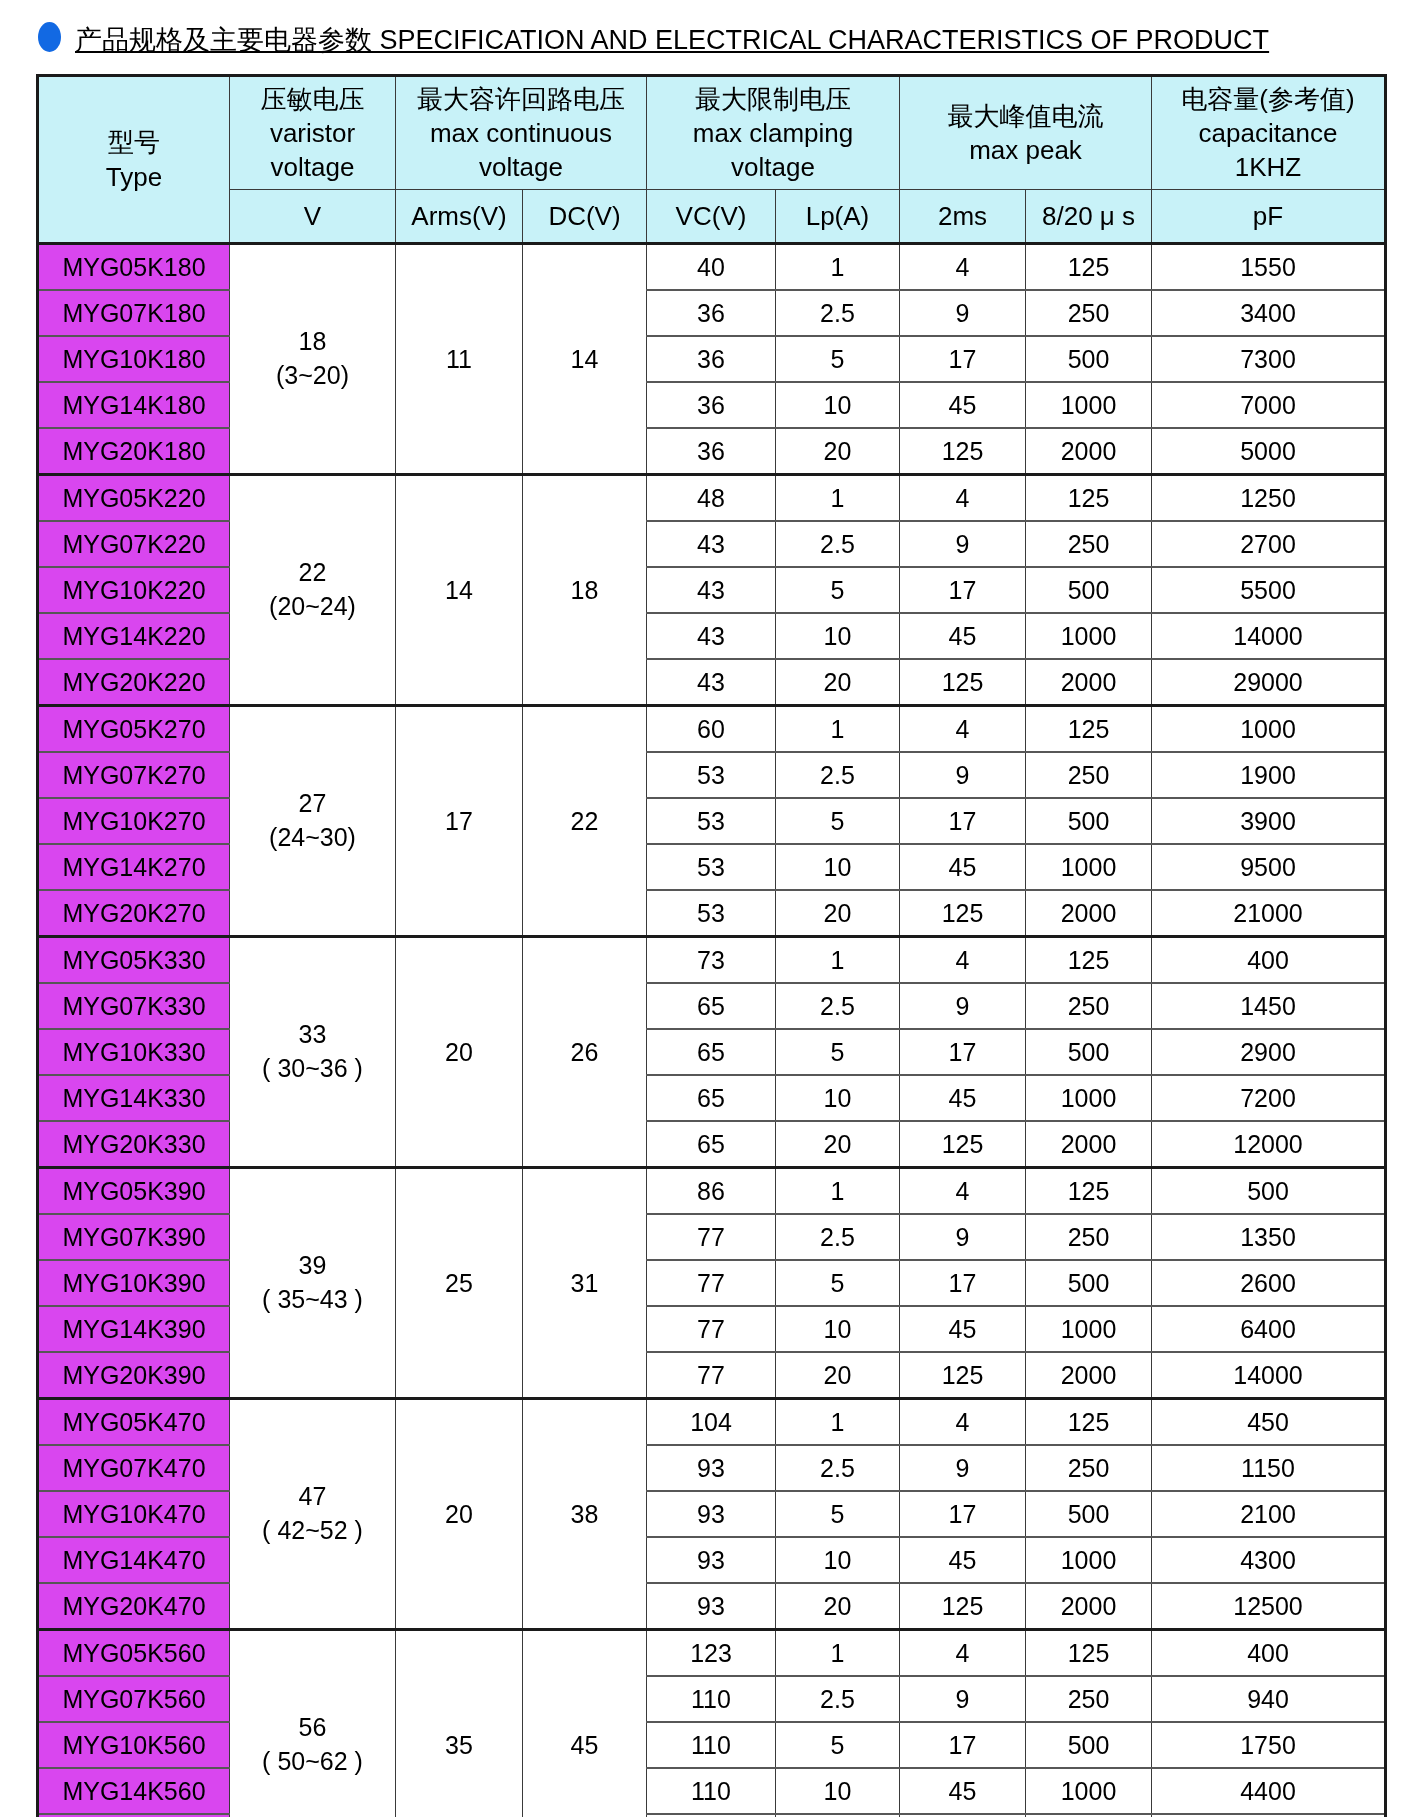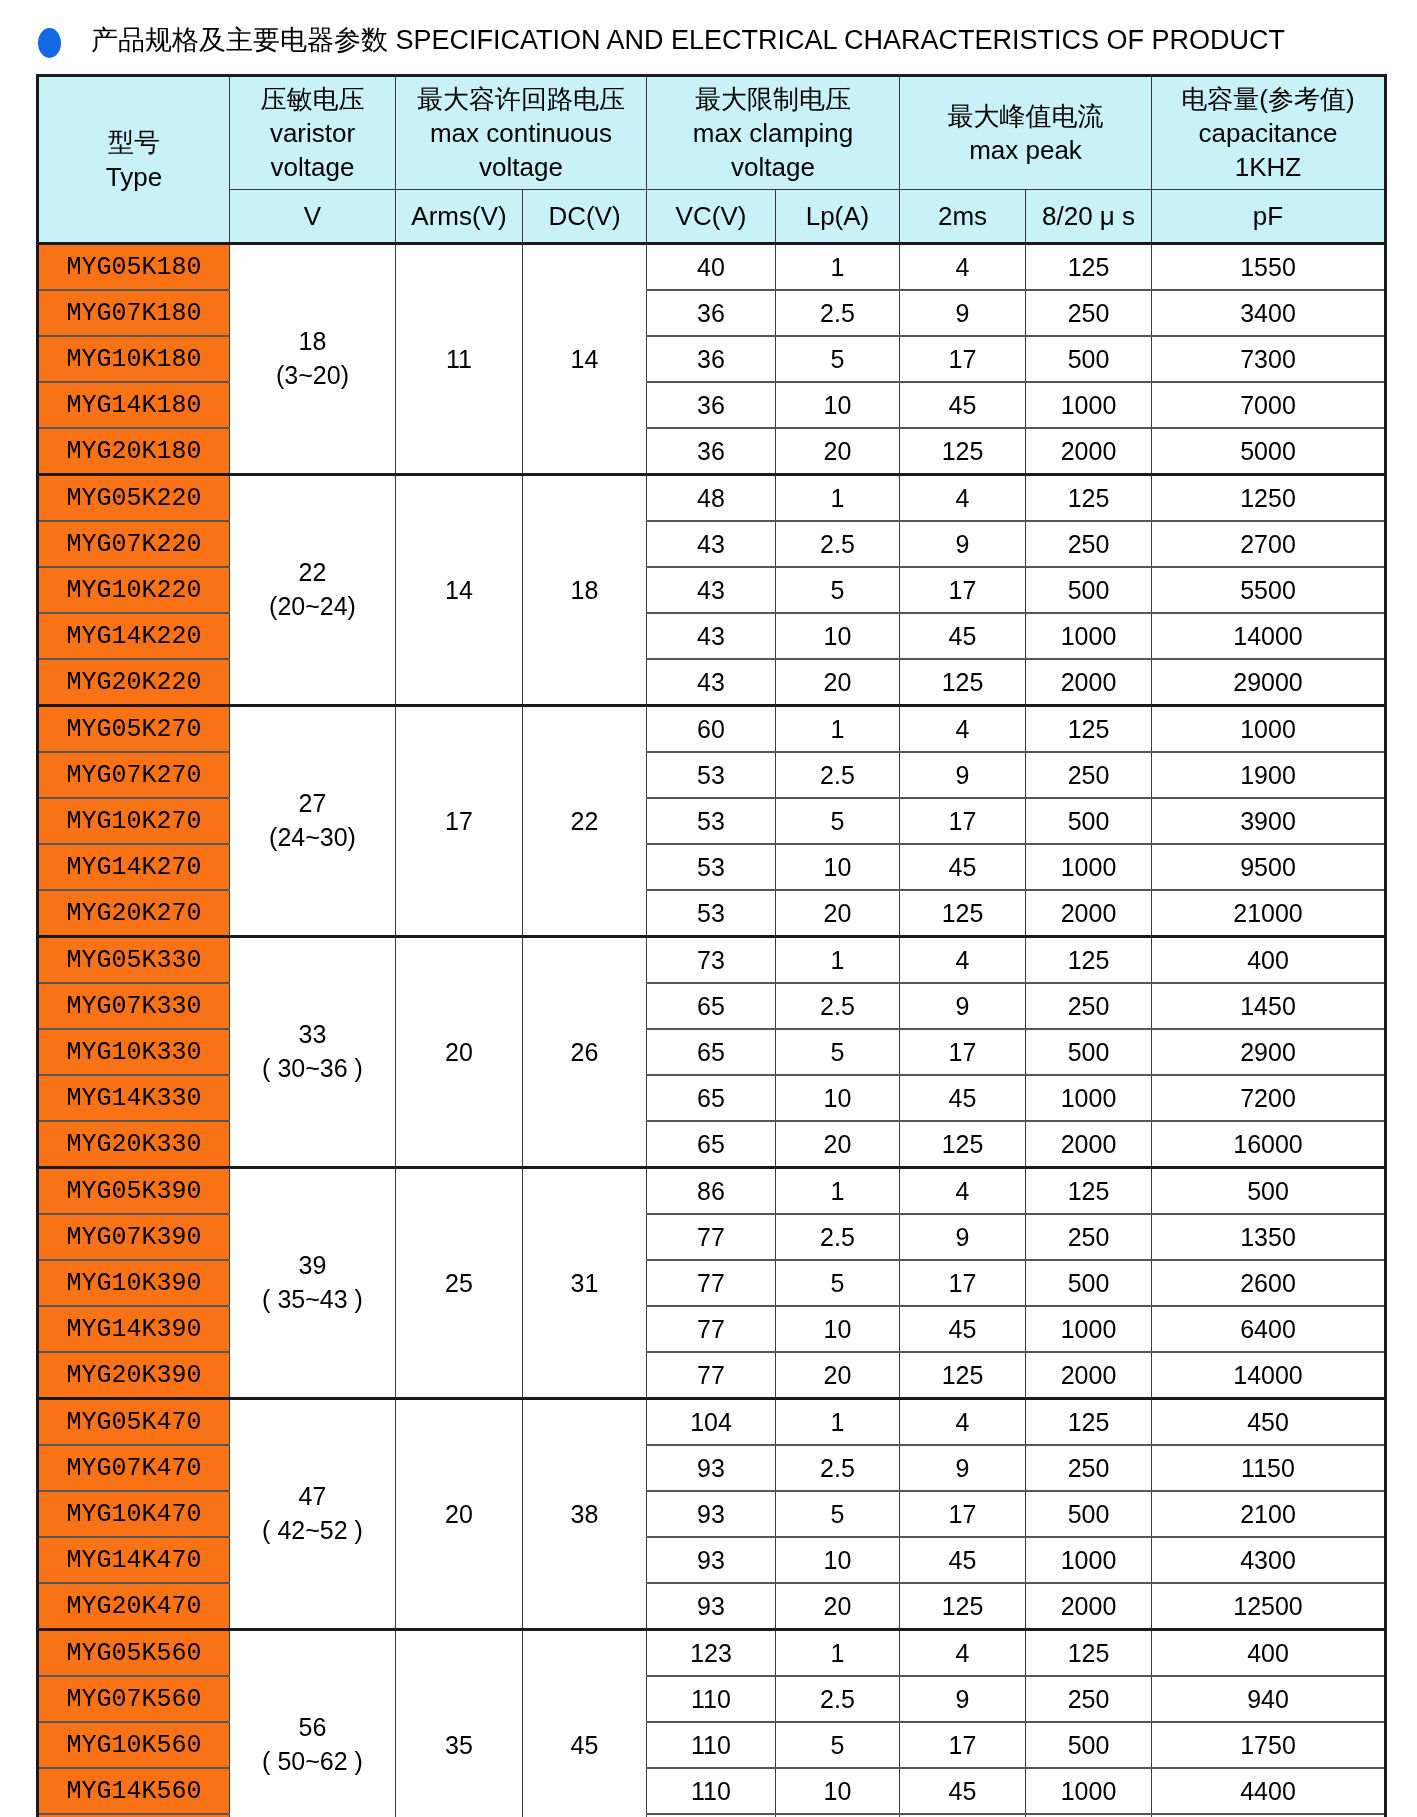"产品规格及主要电器参数 SPECIFICATION AND ELECTRICAL" .title-row { align-items: flex-end -> flex-start; gap: 30px -> 14px; text-decoration: none -> underline }
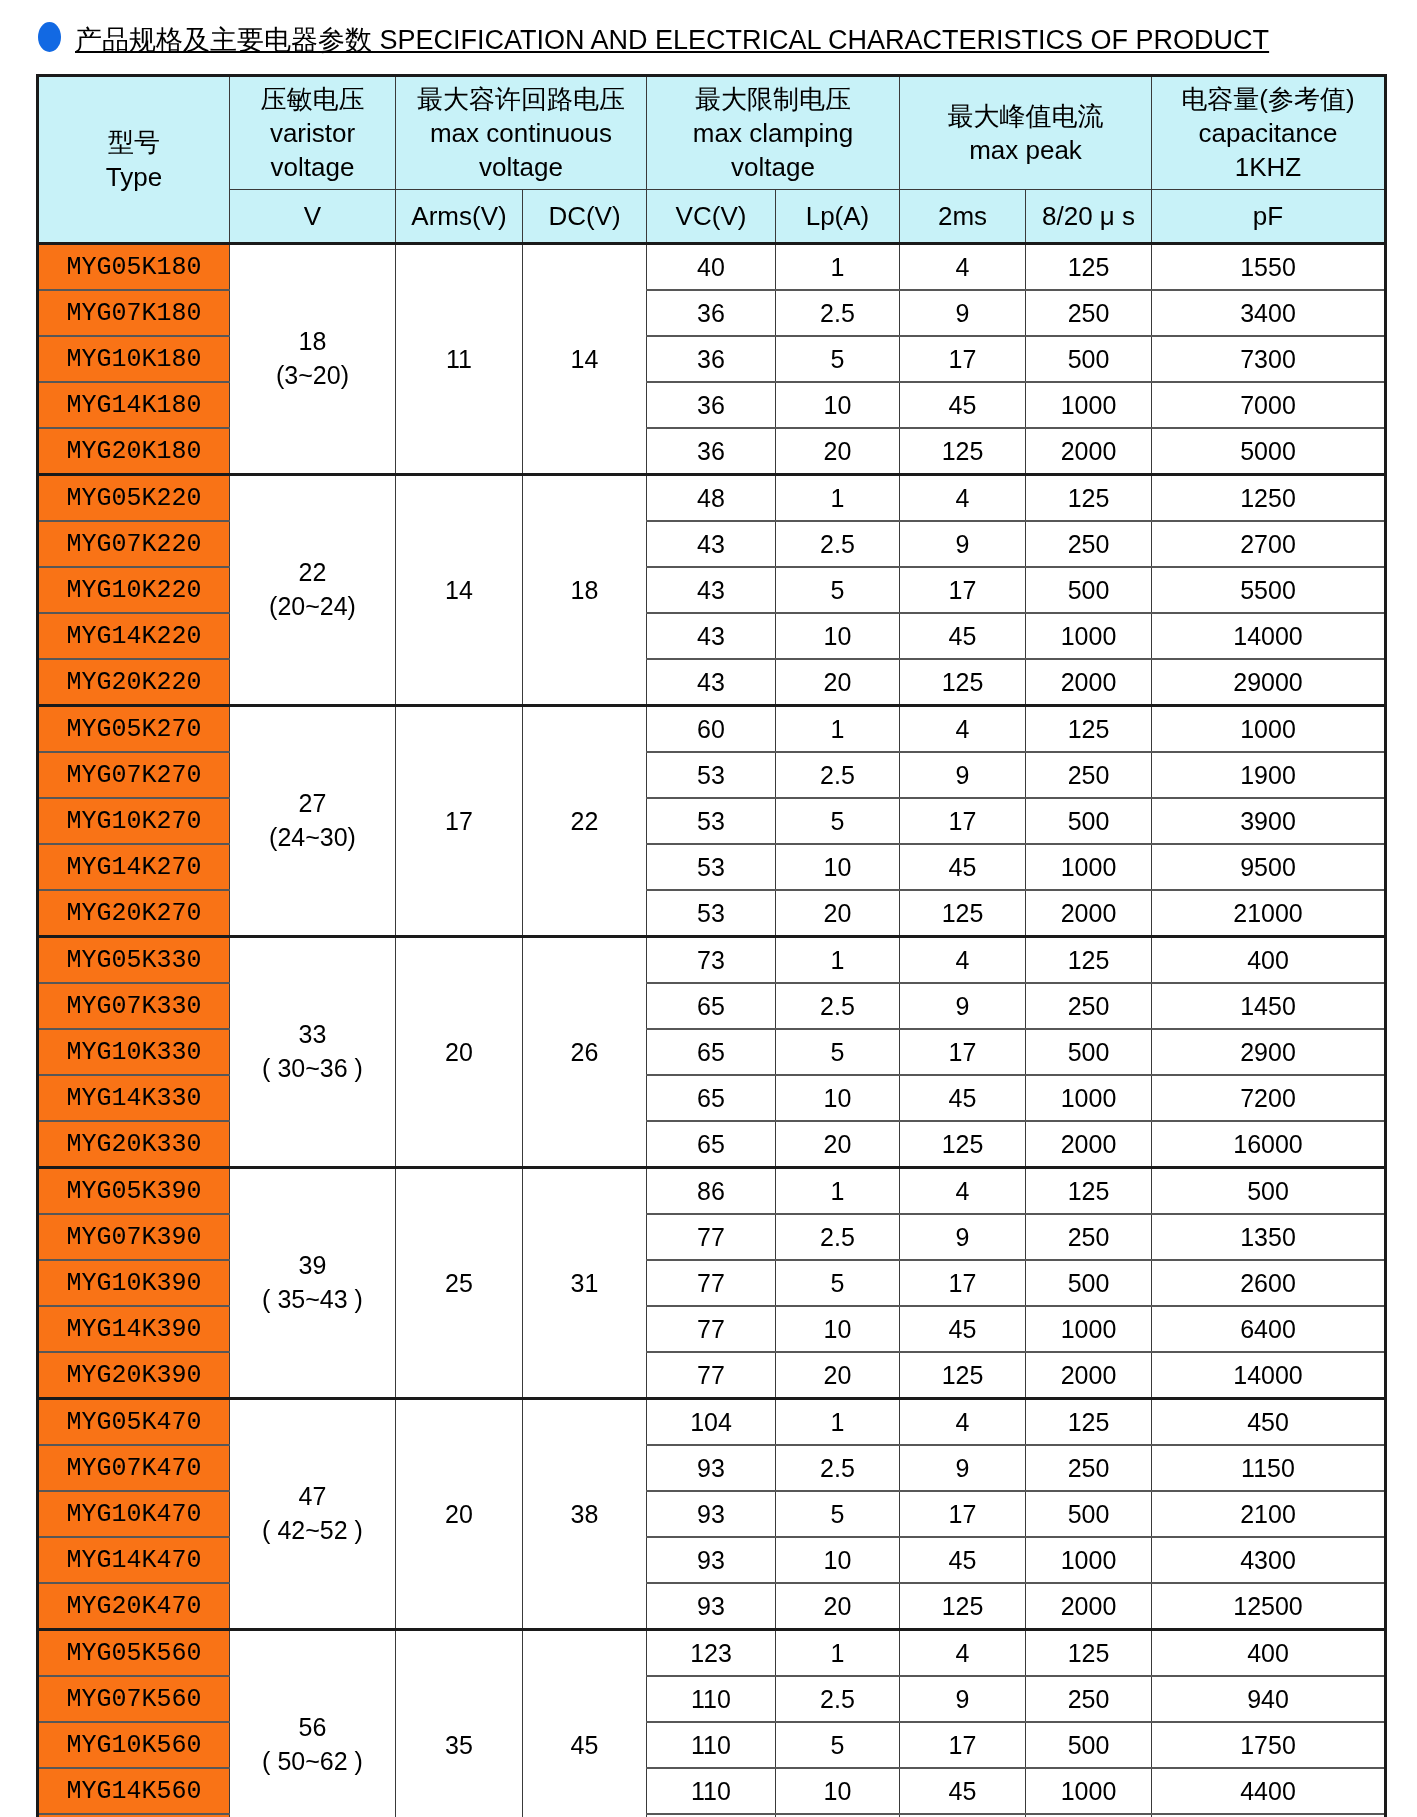"MYG05K180" tbody td.type-cell { background: #f97316 -> #d946ef; font-family: Liberation Mono, monospace -> none }
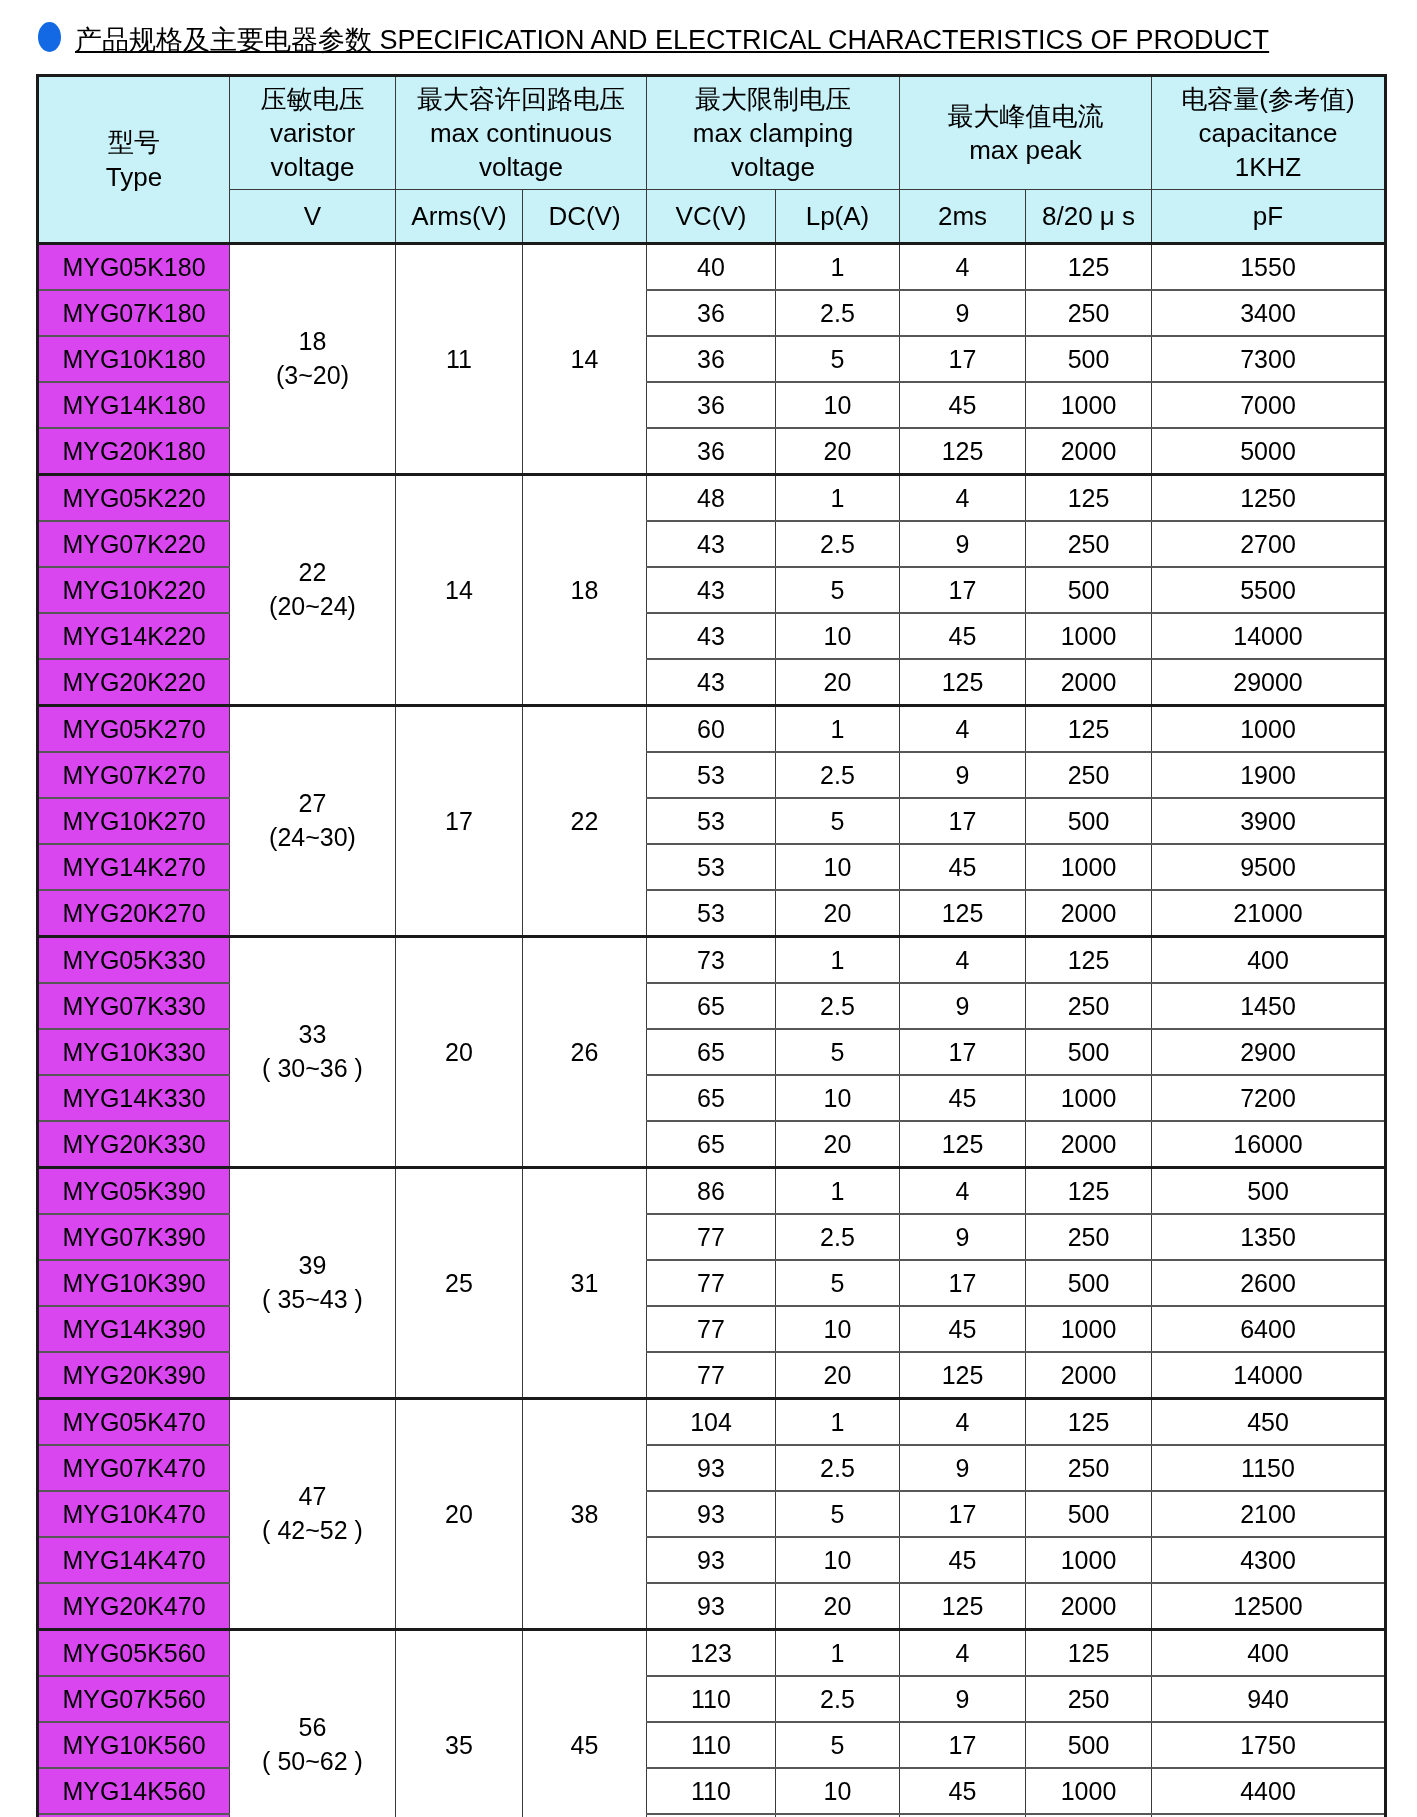"16000" td.data-cell { text: 16000 -> 12000 }
